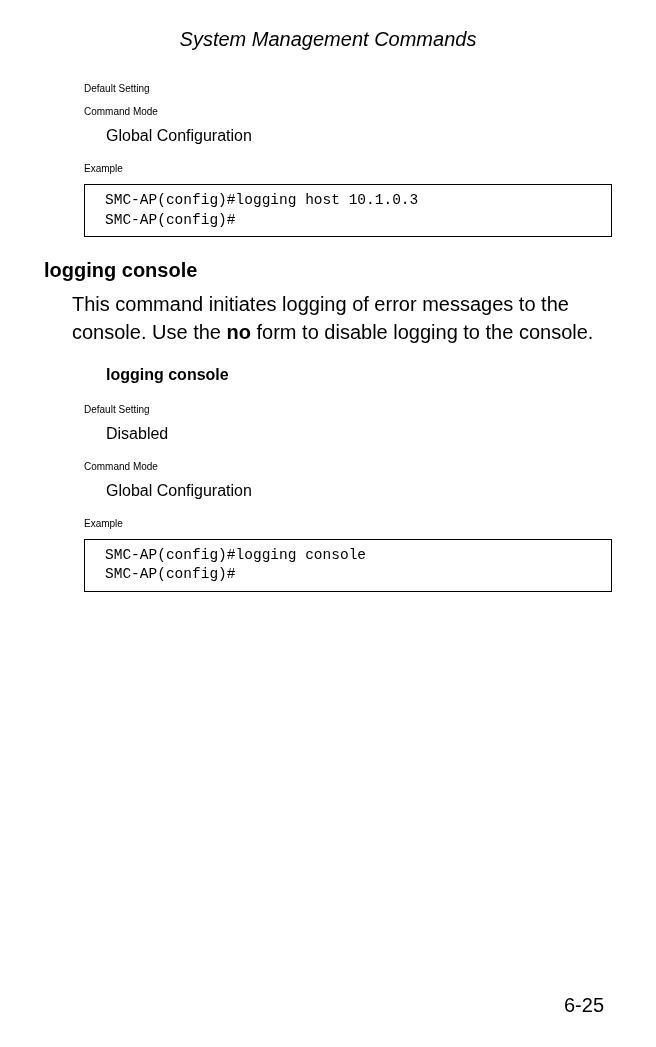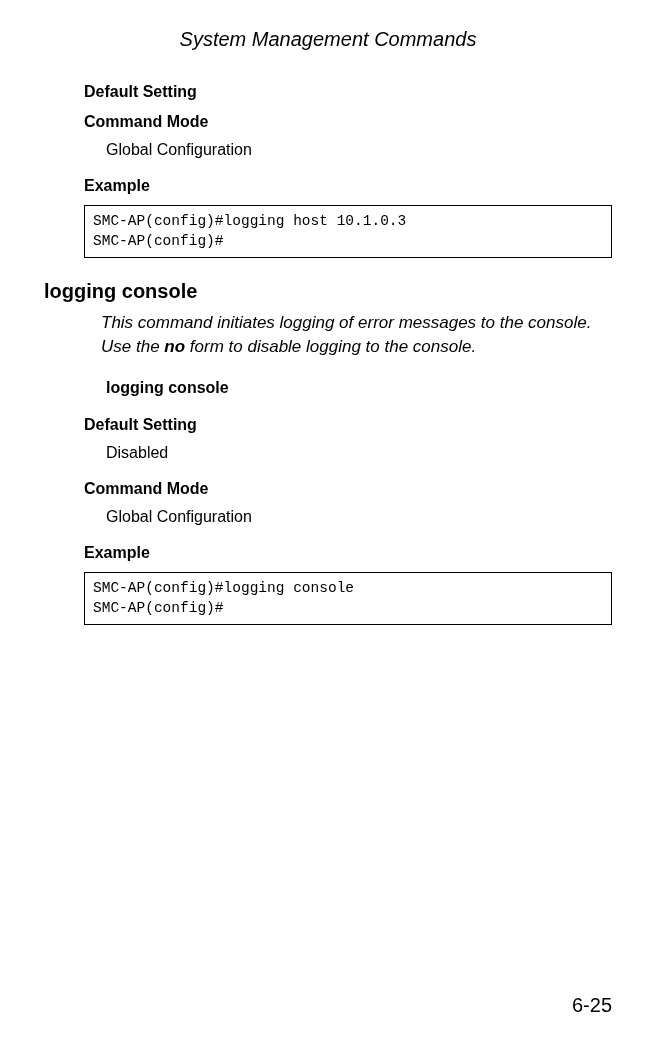"Default Setting" .bold-heading { font-size: 16px -> 10px; font-weight: bold -> normal }
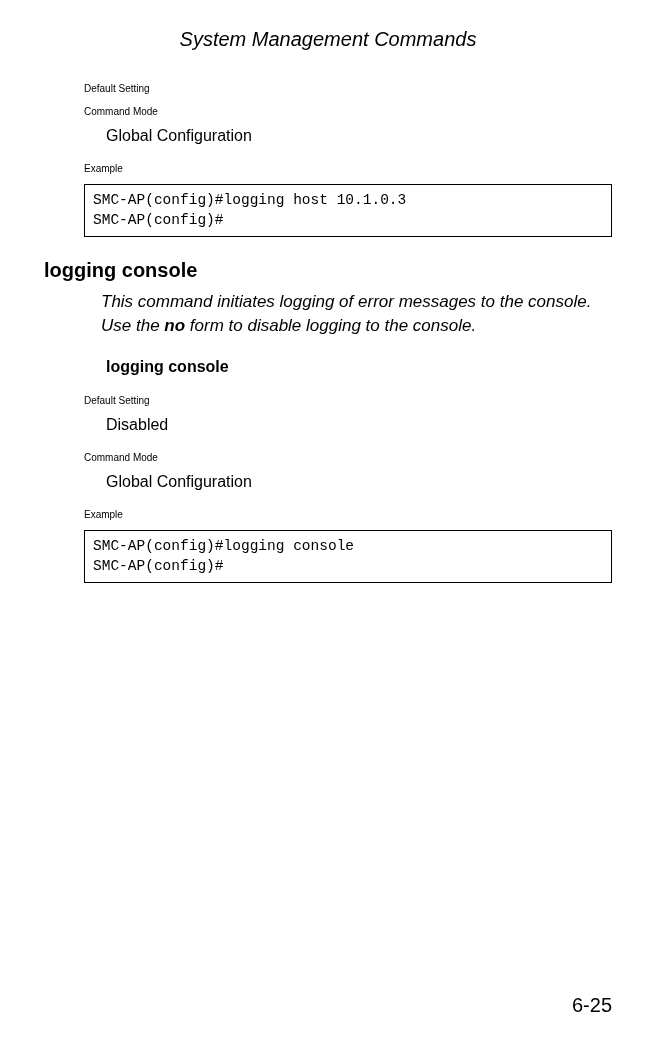"SMC-AP(config)#logging host 10.1.0.3" .code-box { padding: 6px 8px -> 6px 20px }
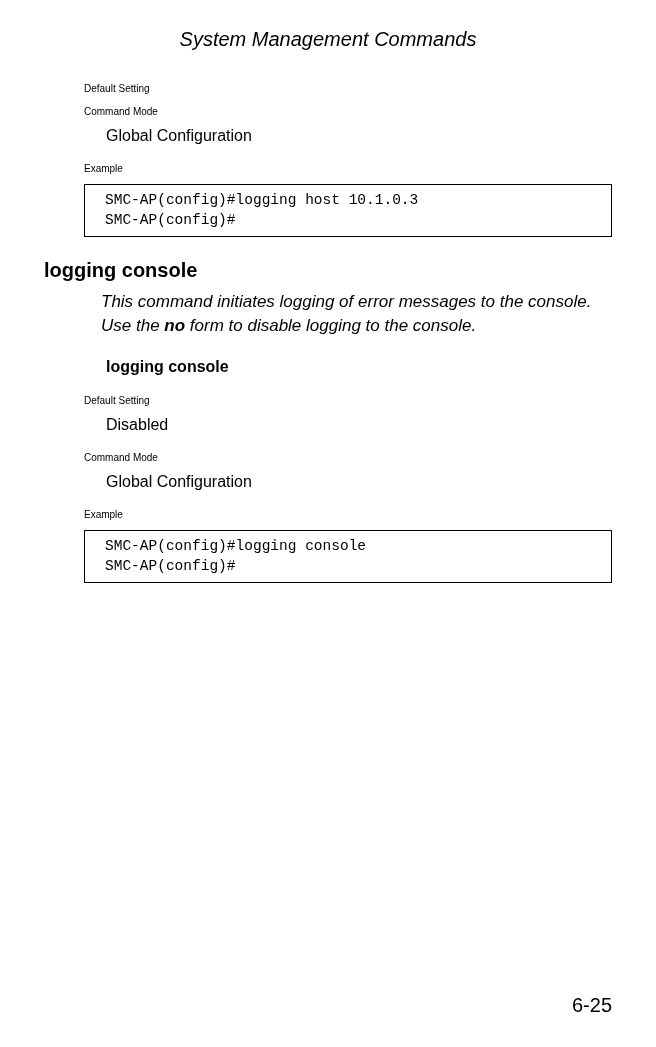"This command initiates logging of" .description { font-size: 17px -> 20px; font-style: italic -> none; margin-left: 57px -> 28px }
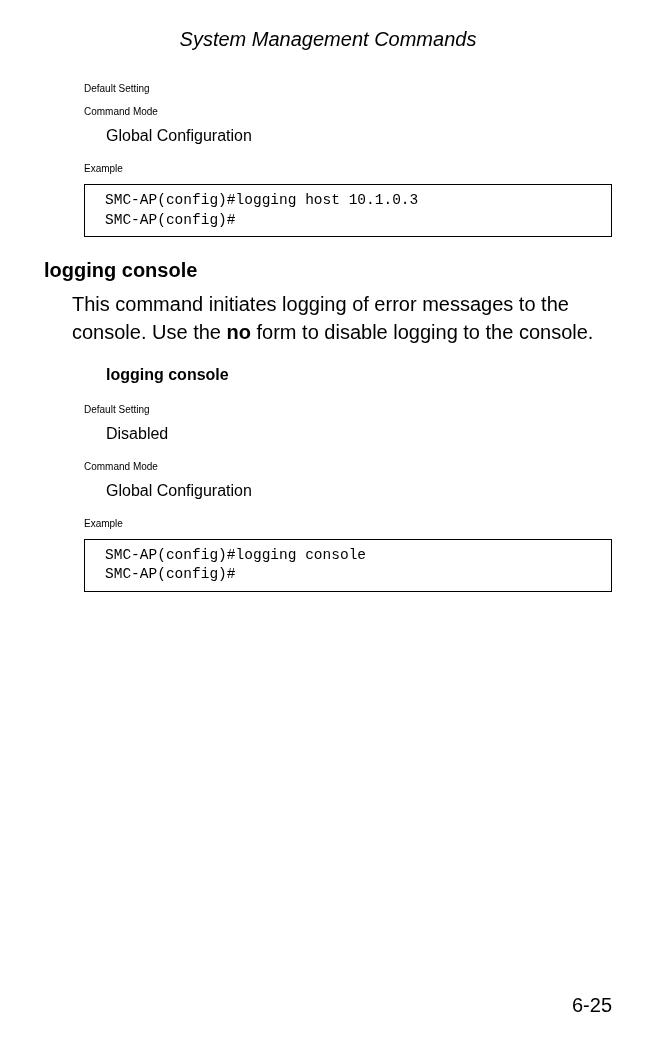"6-25" .page-number { right: 44px -> 52px }
